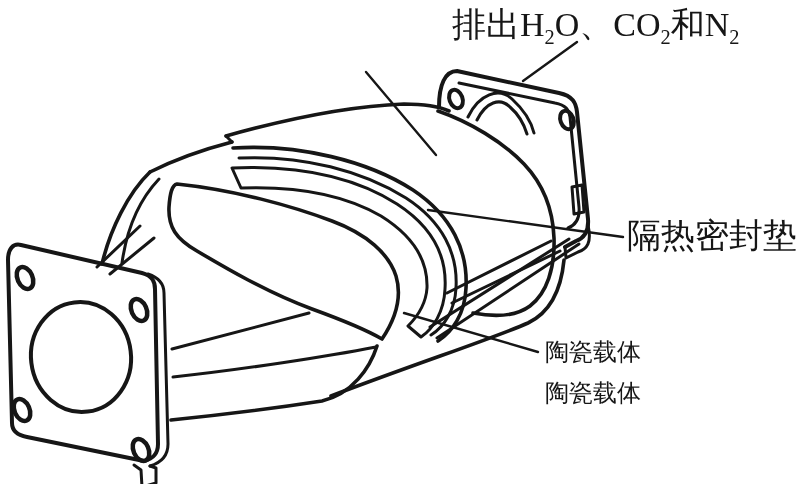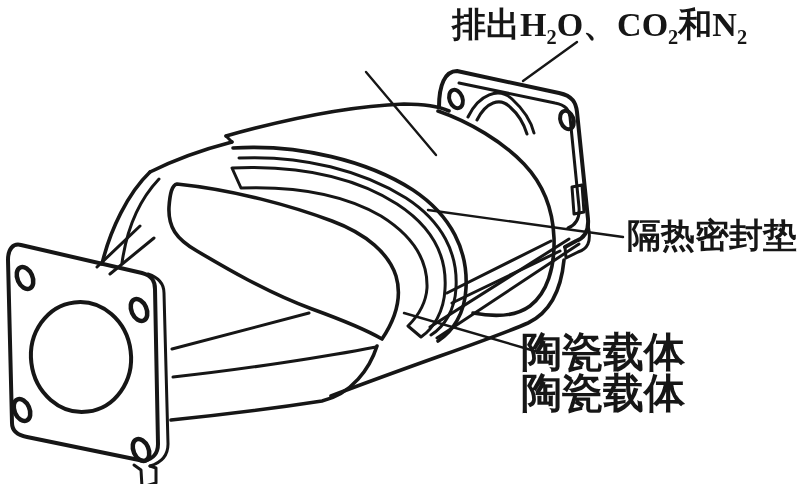"排出H2O、CO2和N2" .stage { font-weight: bold -> none }
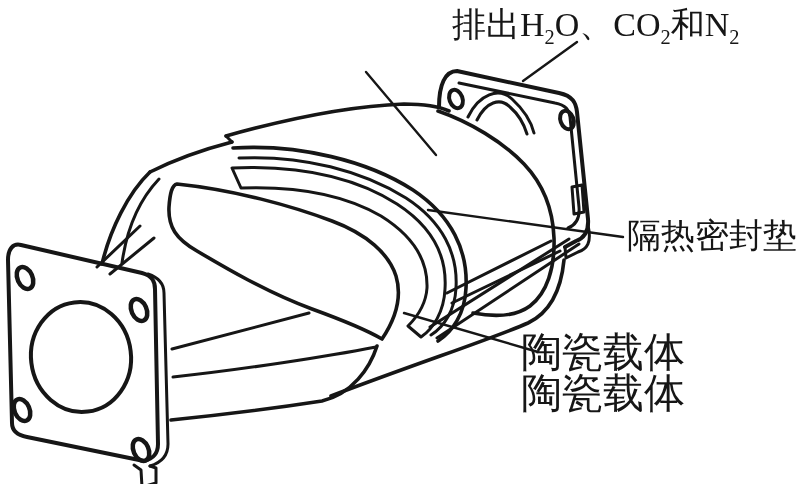"陶瓷载体" .label-ceramic { font-size: 41px -> 24px; left: 521px -> 545px }
